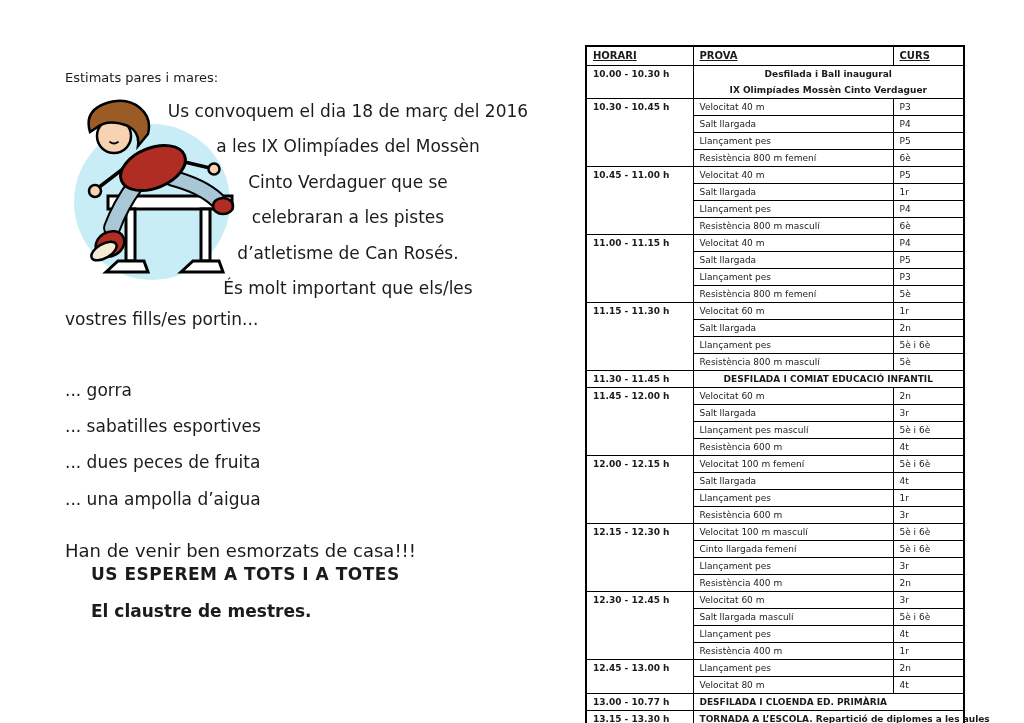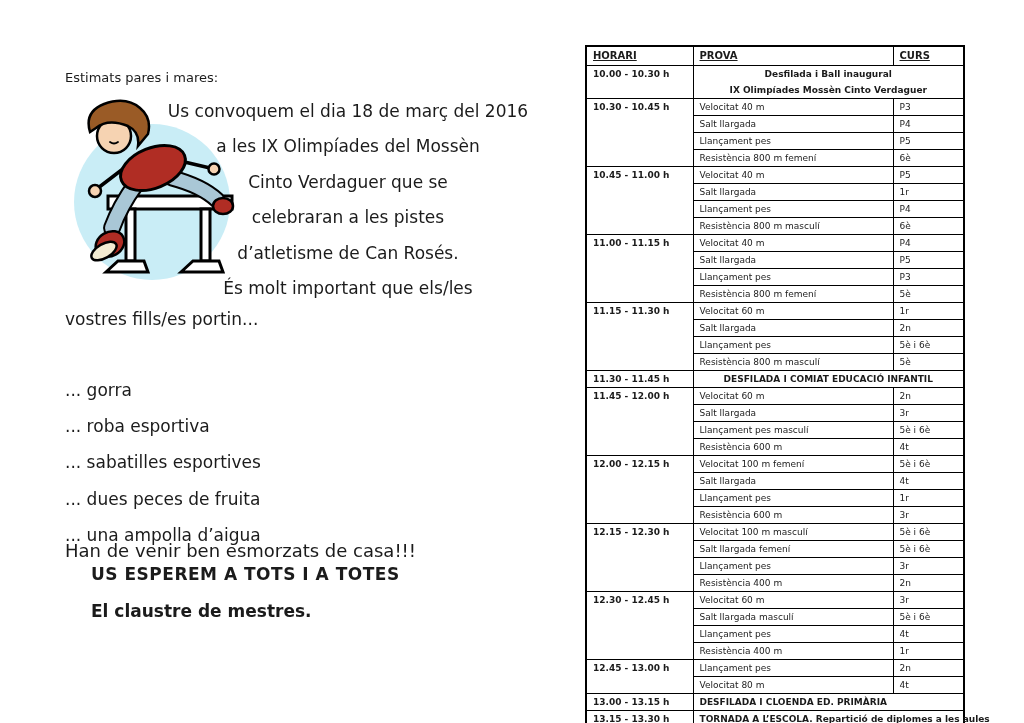"... roba esportiva" div.item { html: <div>... roba esportiva</div> -> none }
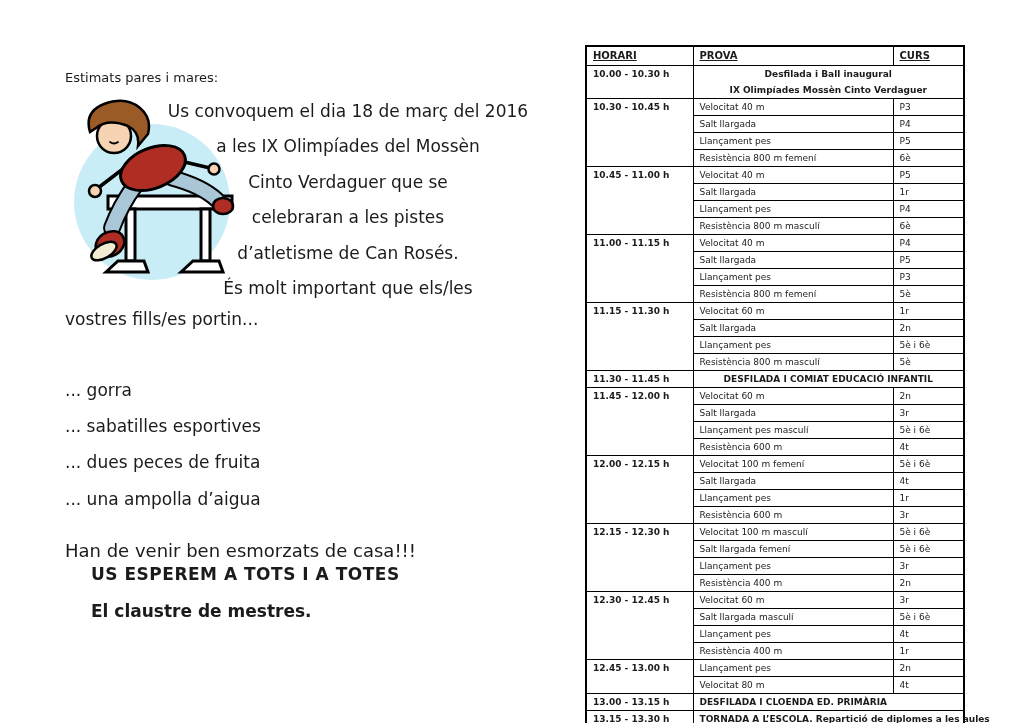"Salt llargada femení" td { text: Salt -> Cinto }
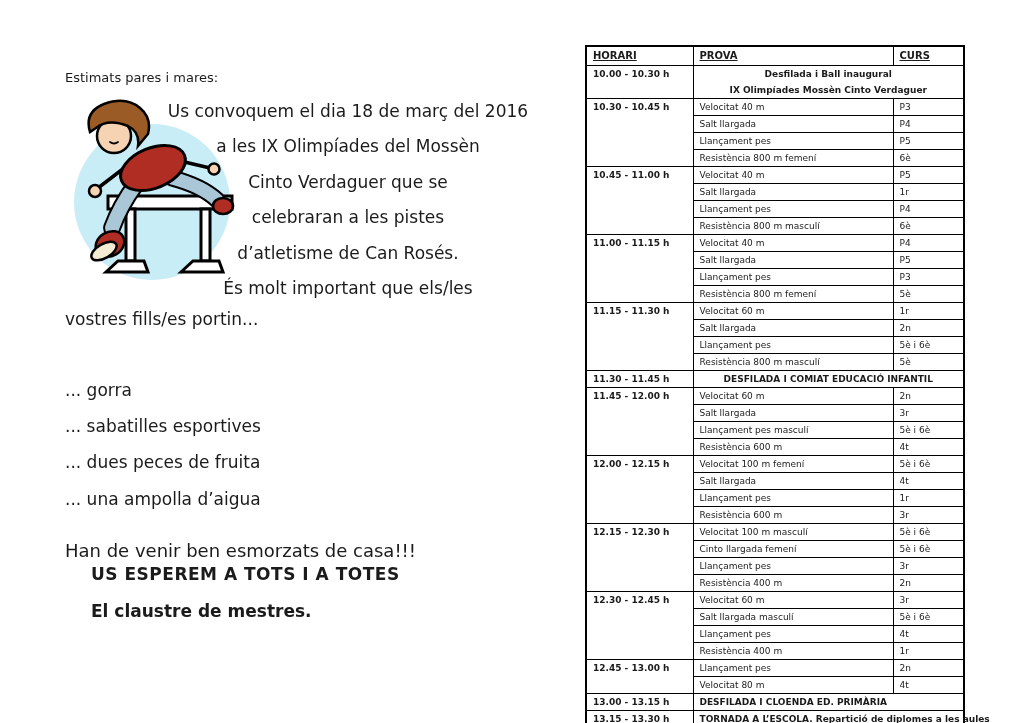"13.00 - 13.15 h" td.time { text: 13.15 -> 10.77 }
